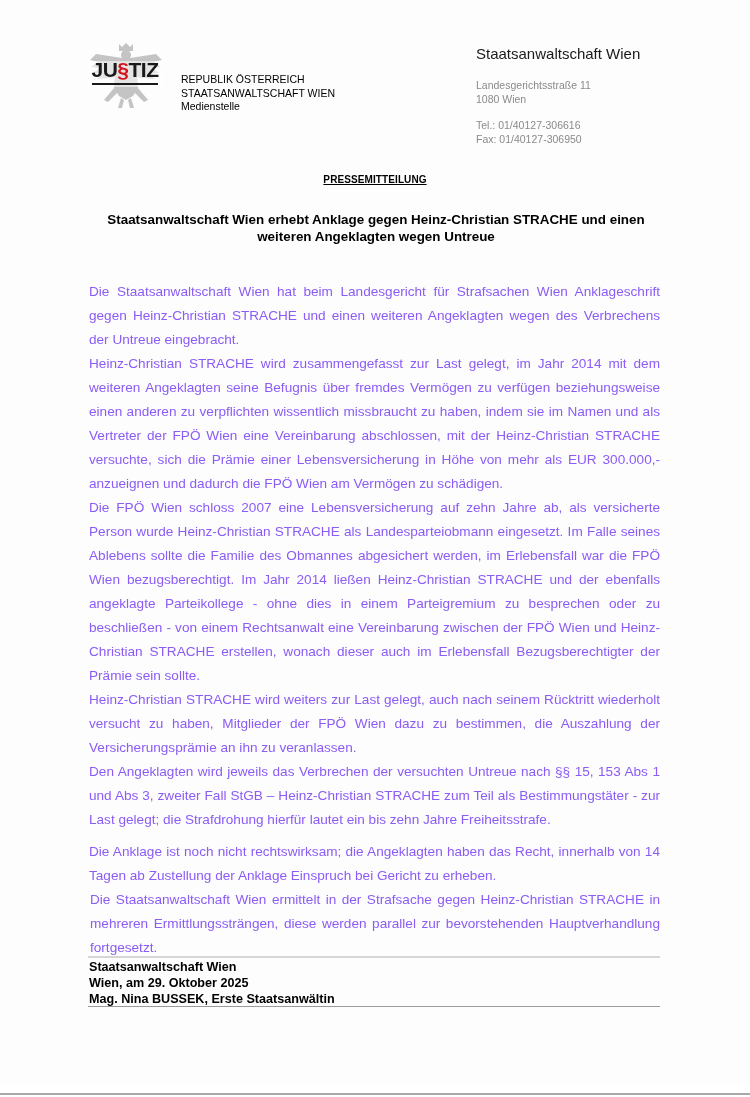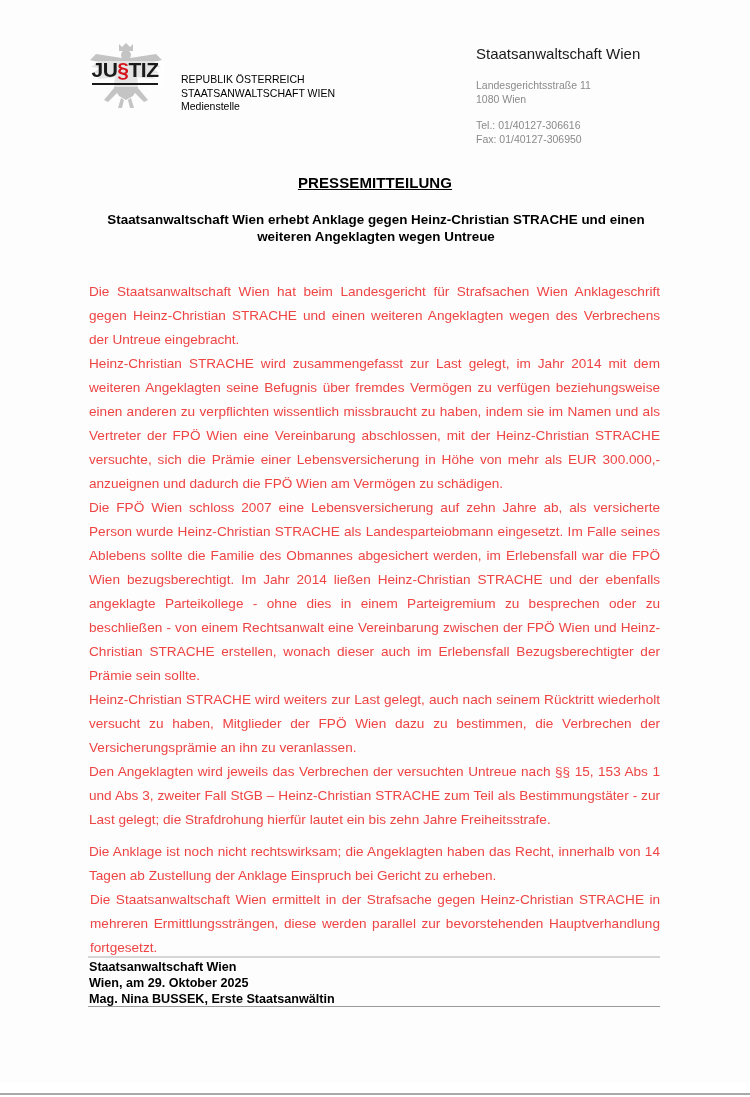"PRESSEMITTEILUNG" .doc-title { font-size: 15px -> 10px }
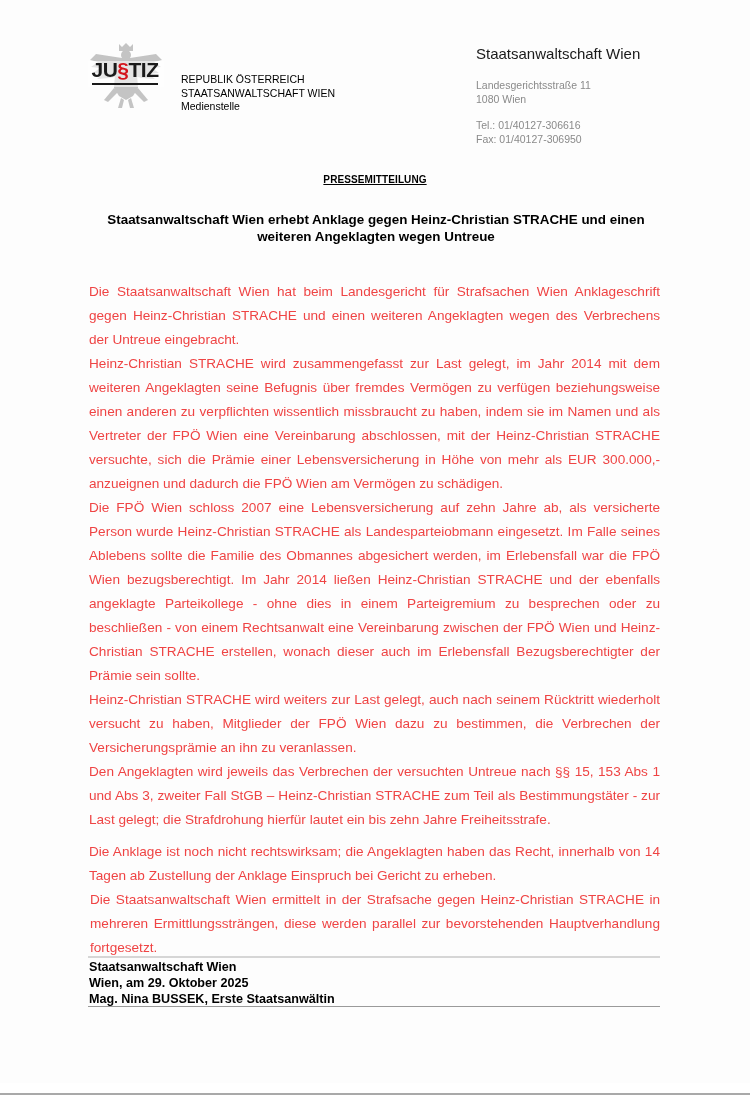"Die Staatsanwaltschaft Wien hat beim" .body-text { color: #ef4444 -> #8b5cf6 }
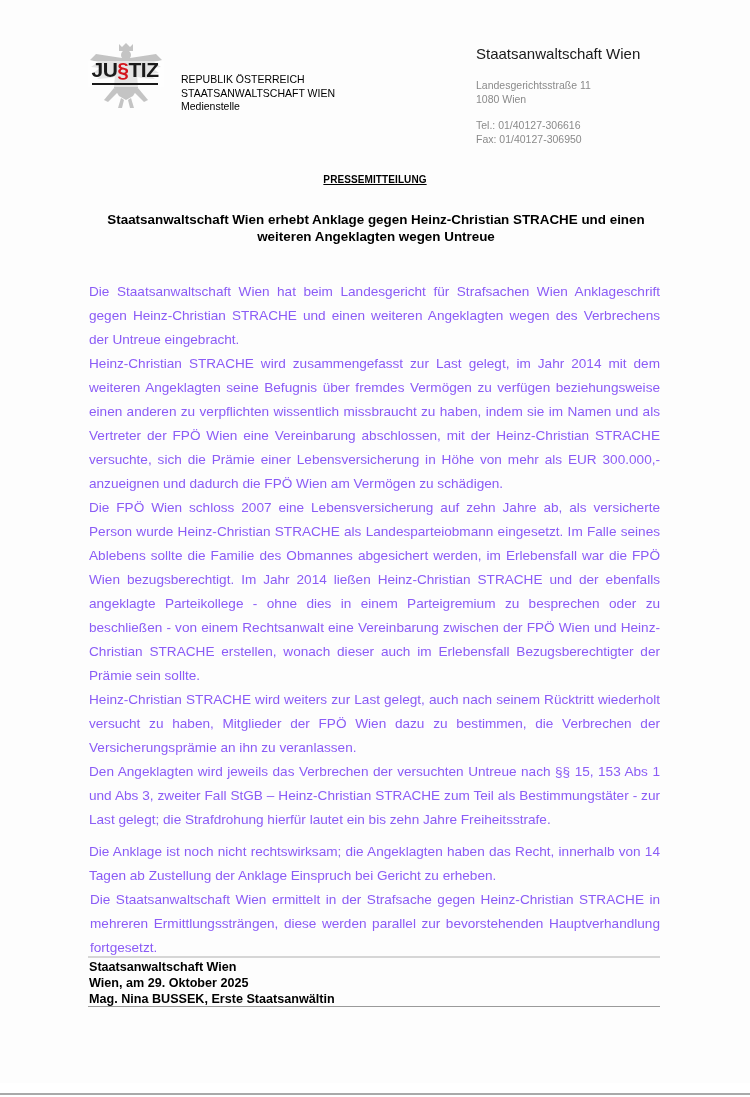"Heinz-Christian STRACHE wird weiters zur" p { text: Verbrechen -> Auszahlung }
